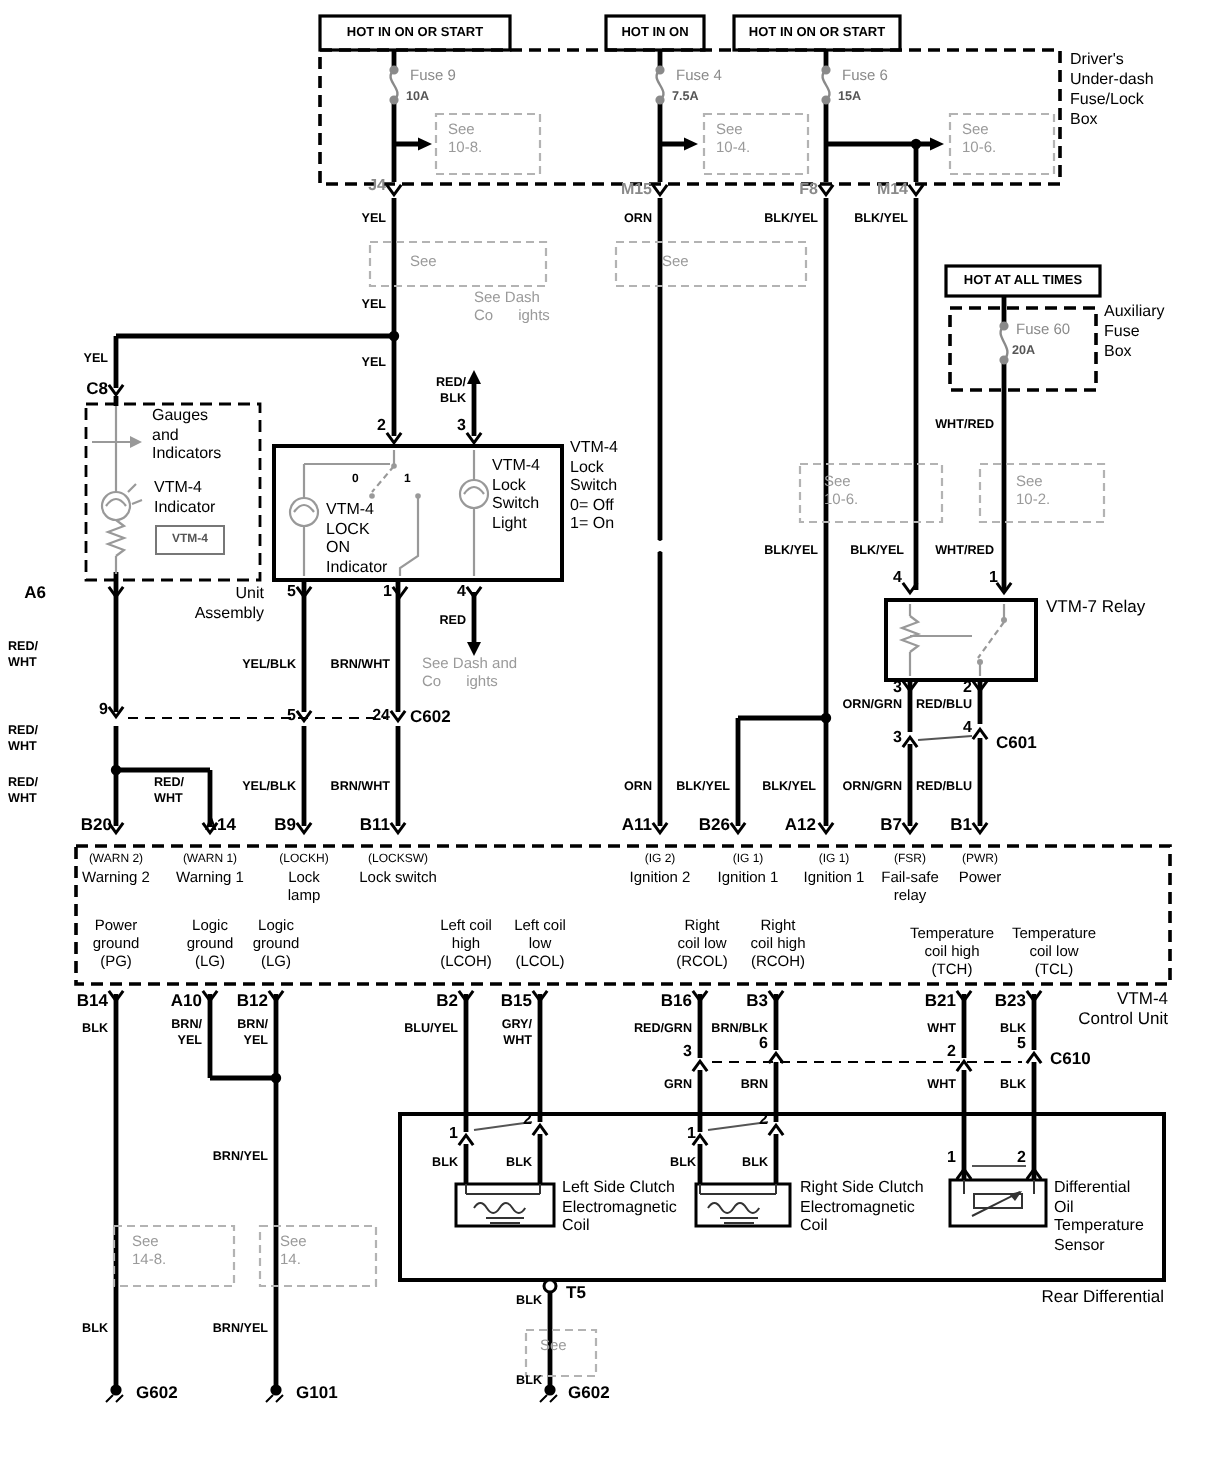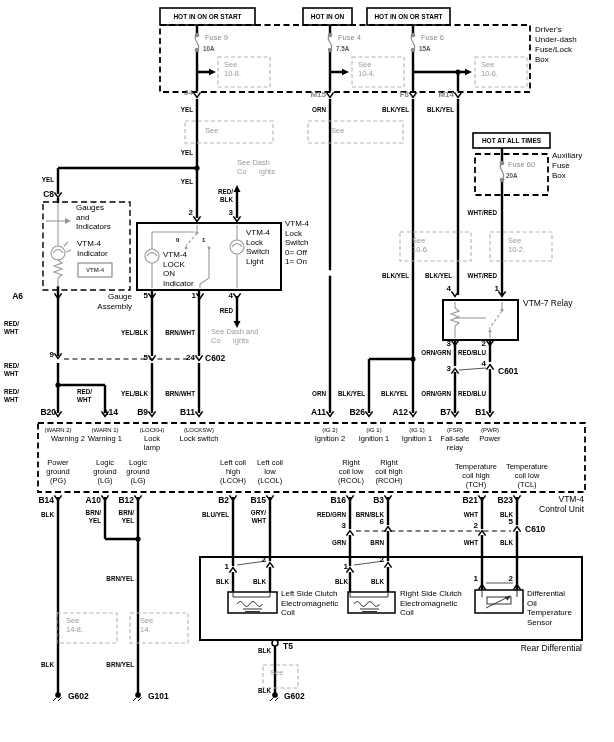"See Dash" div.L { top: 158px -> 144px }
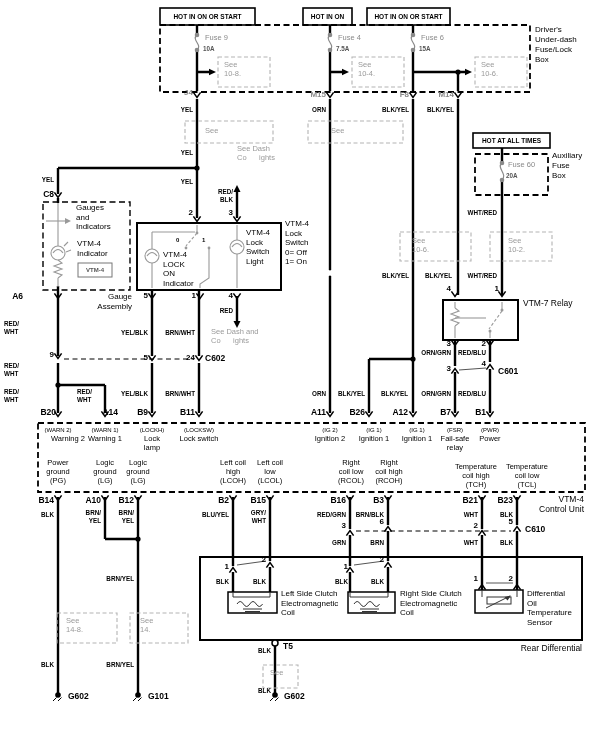"Gauge" div.L { text: Gauge -> Unit }
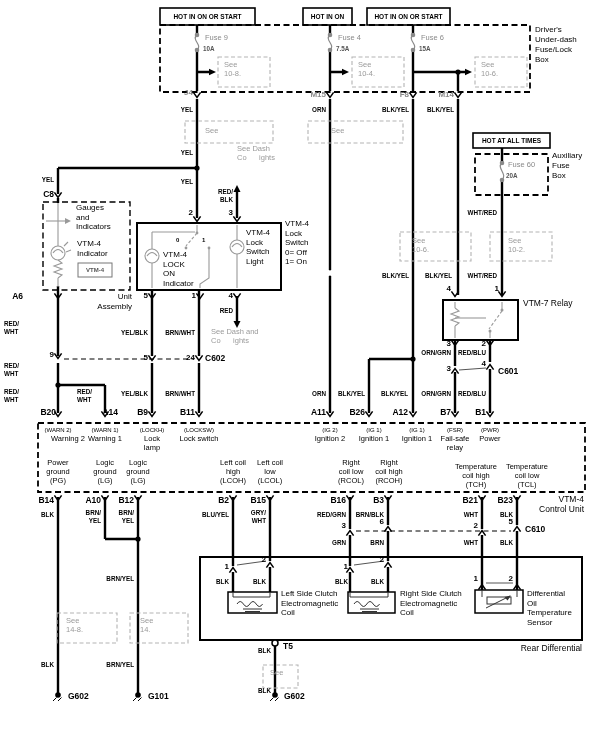"Warning 2" div.L { left: 44px -> 34px }
